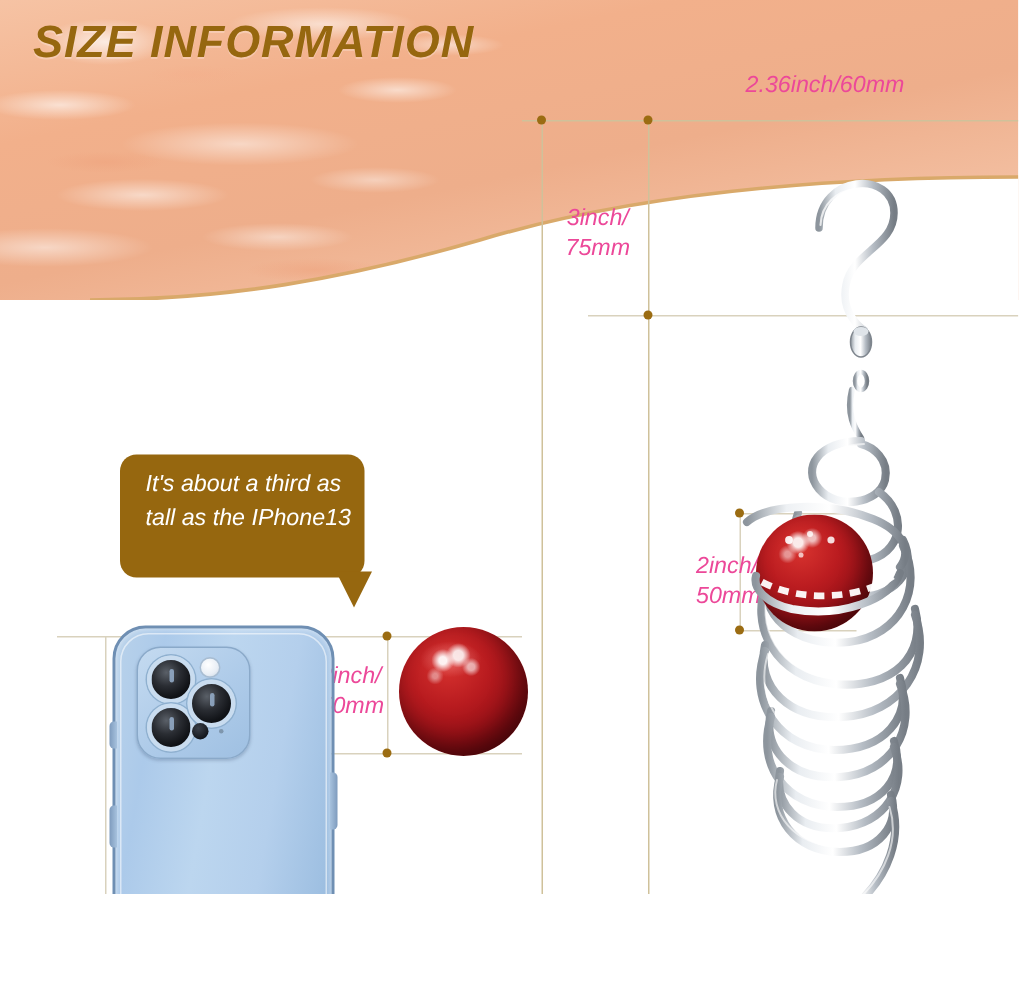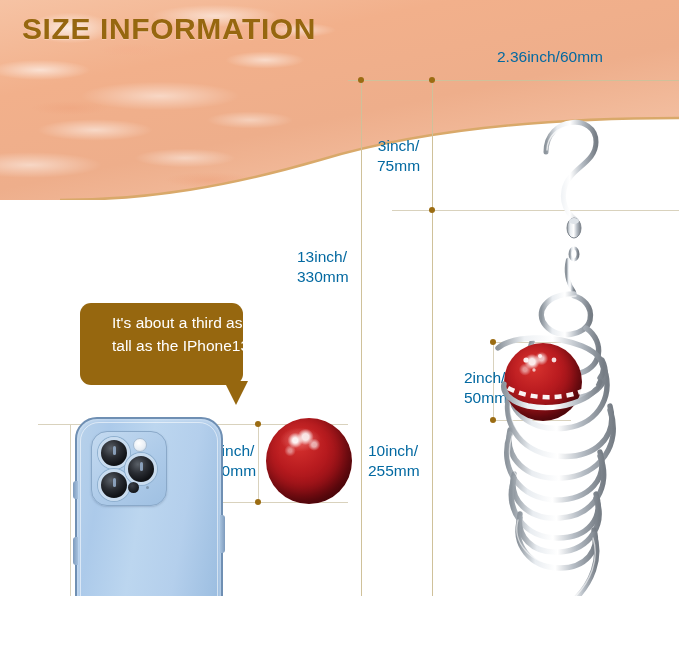"SIZE INFORMATION" #stage { font-style: none -> italic }
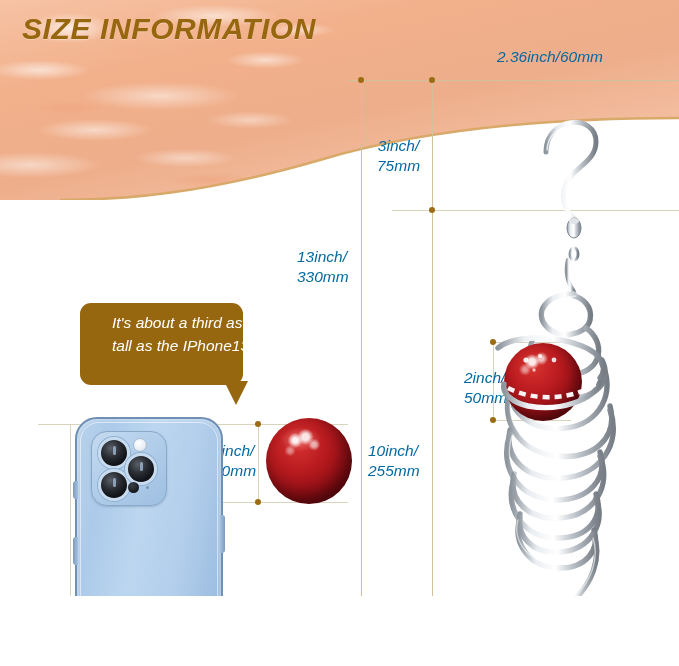"2.36inch/60mm" .dim-label { color: #0369a1 -> #ec4899 }
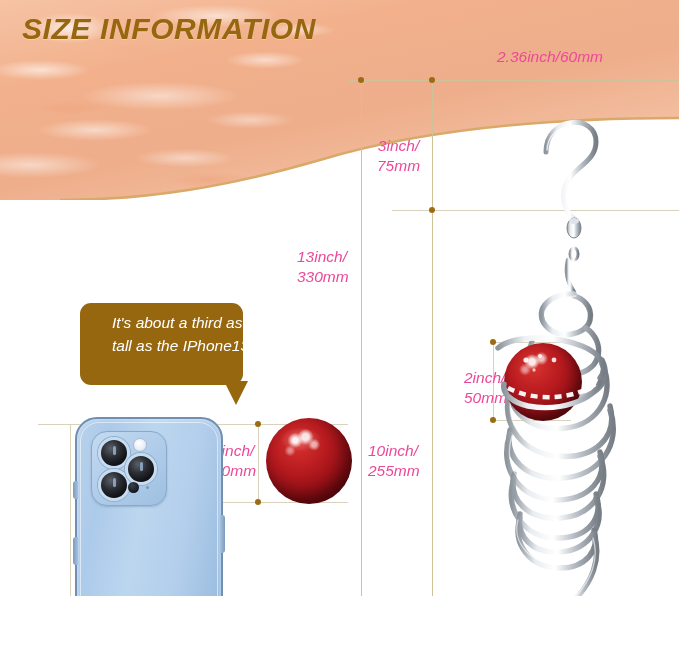"13inch/" div.dim-label { html: <div>13inch/ 330mm</div> -> none }
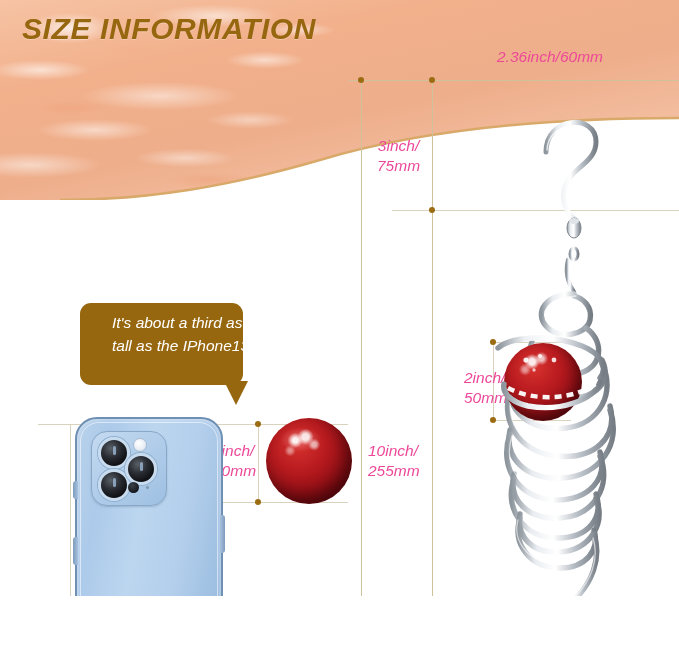"It's about a third as" #speech-text { margin-left: 15px -> none }
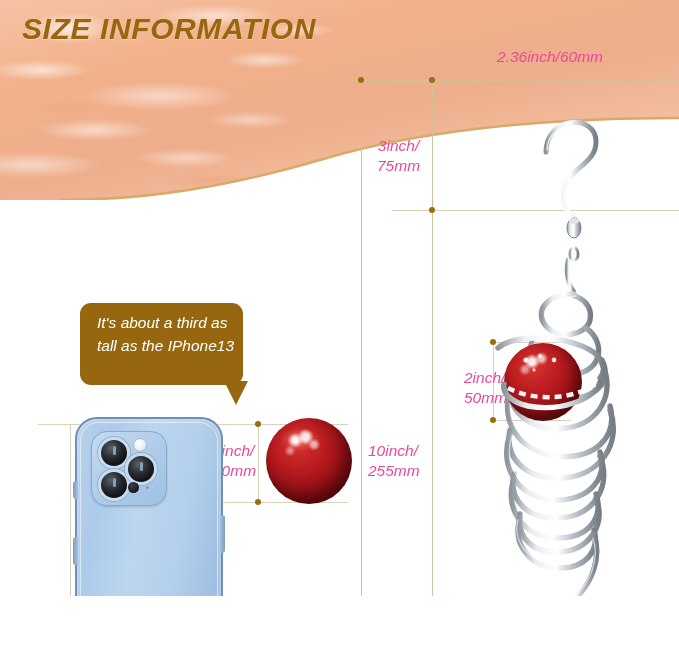"10inch/" div.dim-label { html: <div>10inch/ 255mm</div> -> none }
